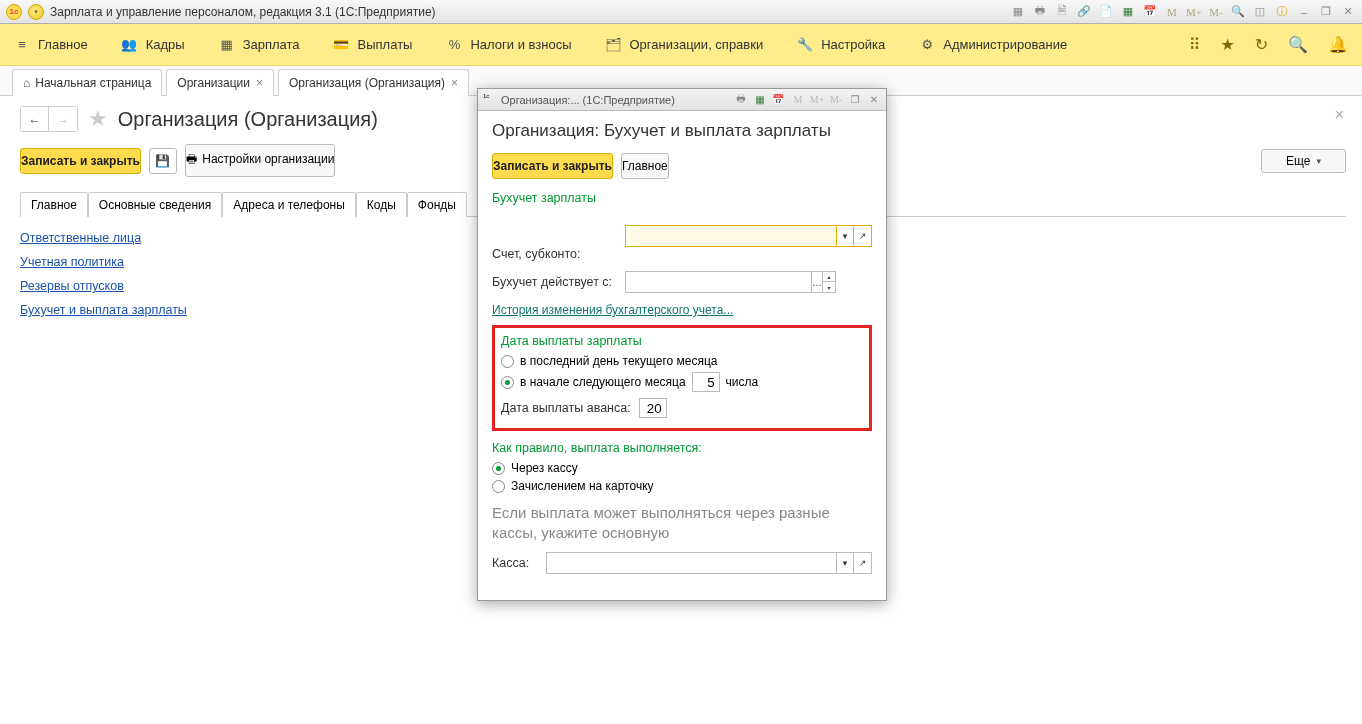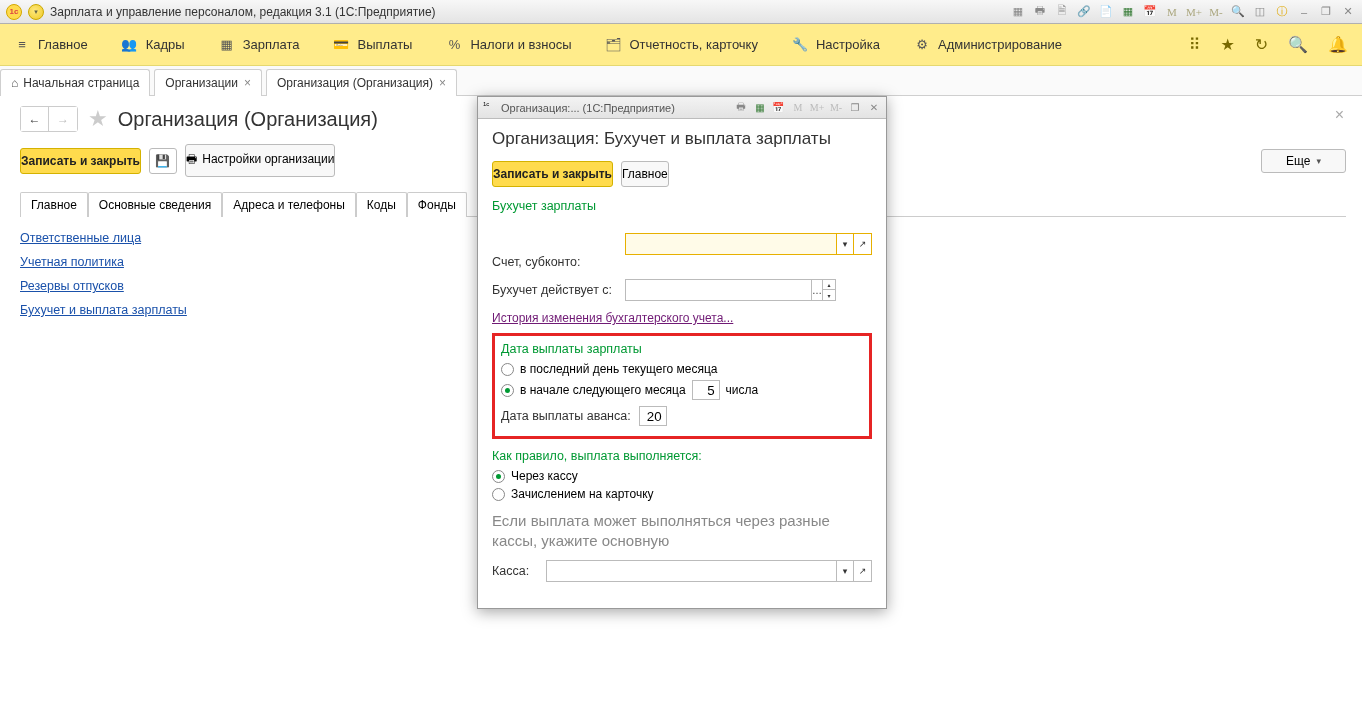"Отчетность, карточку" span { text: Отчетность, карточку -> Организации, справки }
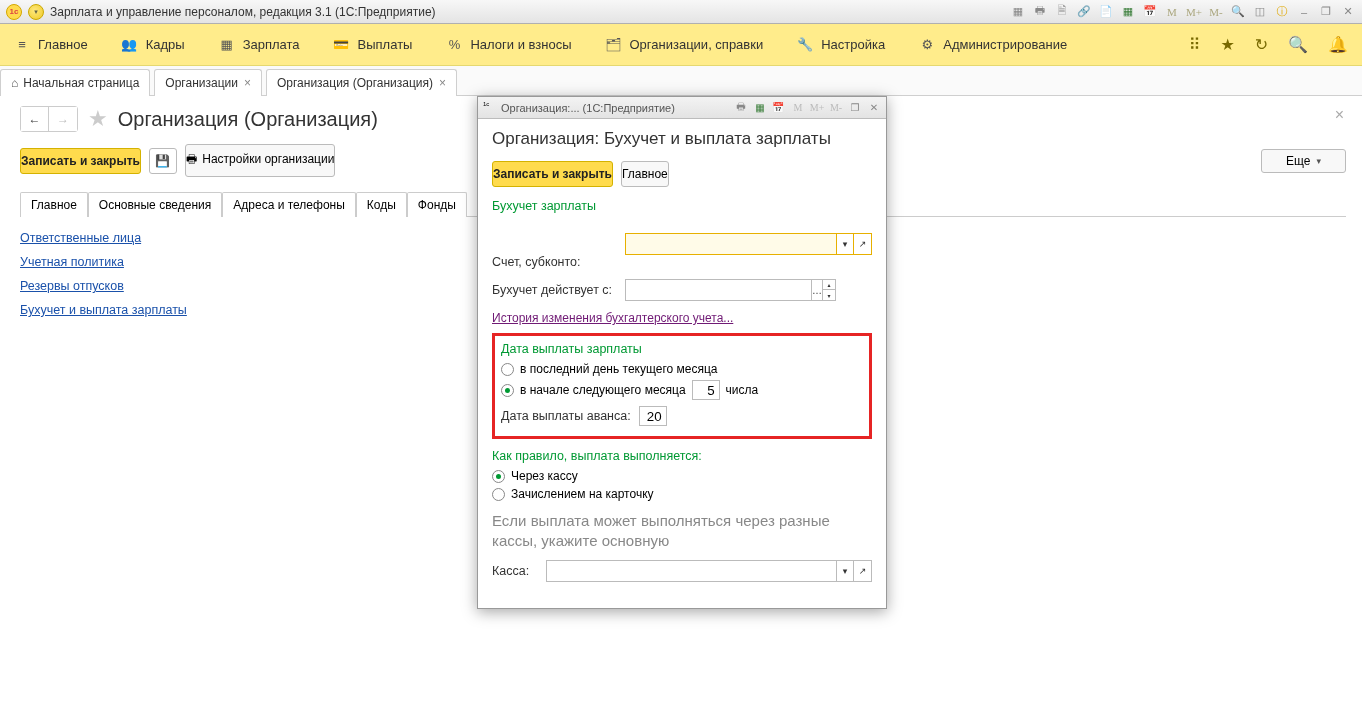"⌂ Начальная страница" .tabrow { padding-left: 0 -> 12px }
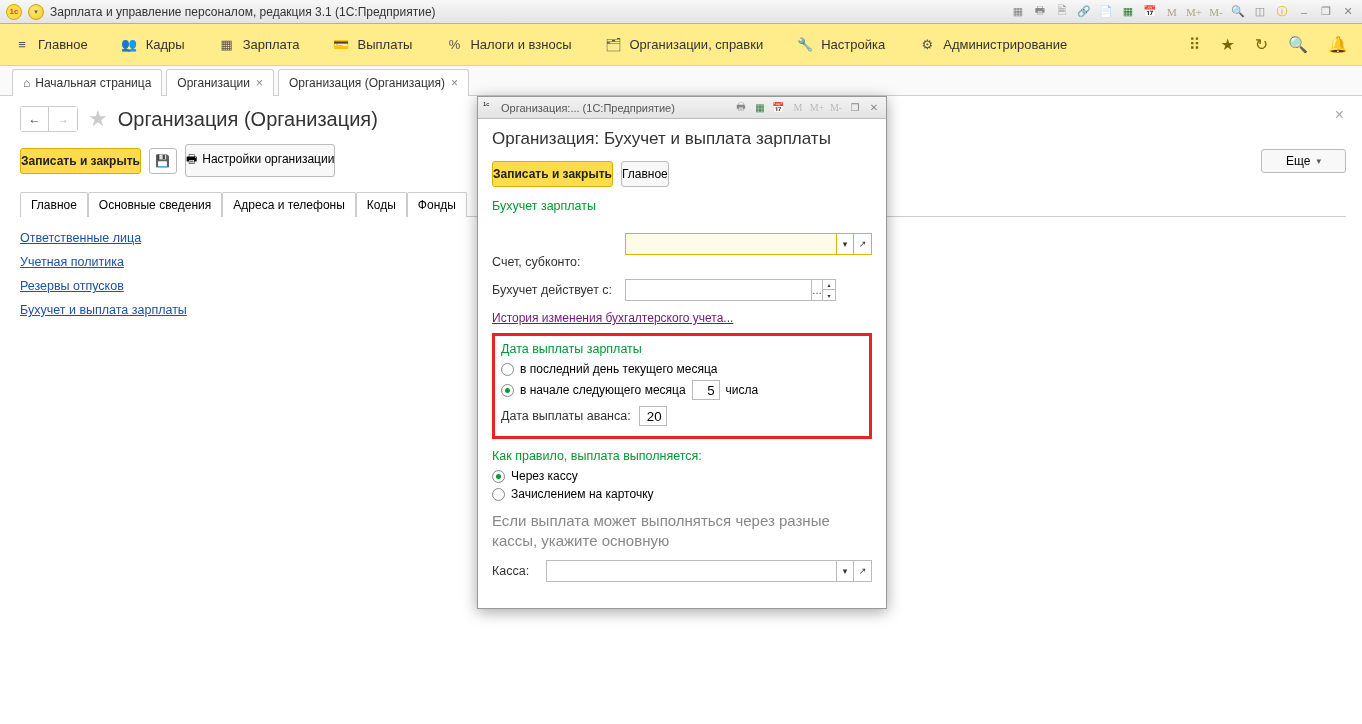"Организация:... (1С:Предприятие)" .dialog { top: 96px -> 88px }
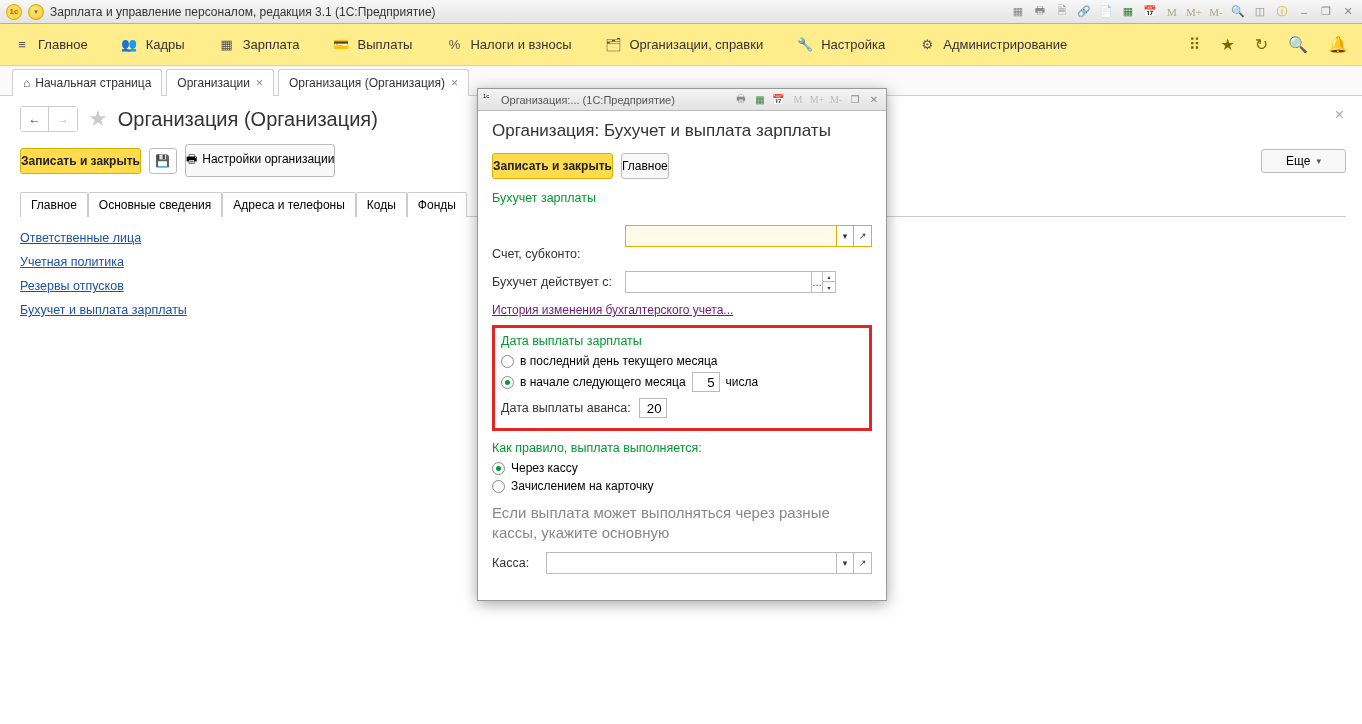"История изменения бухгалтерского" .link { color: #701a75 -> #0f766e }
